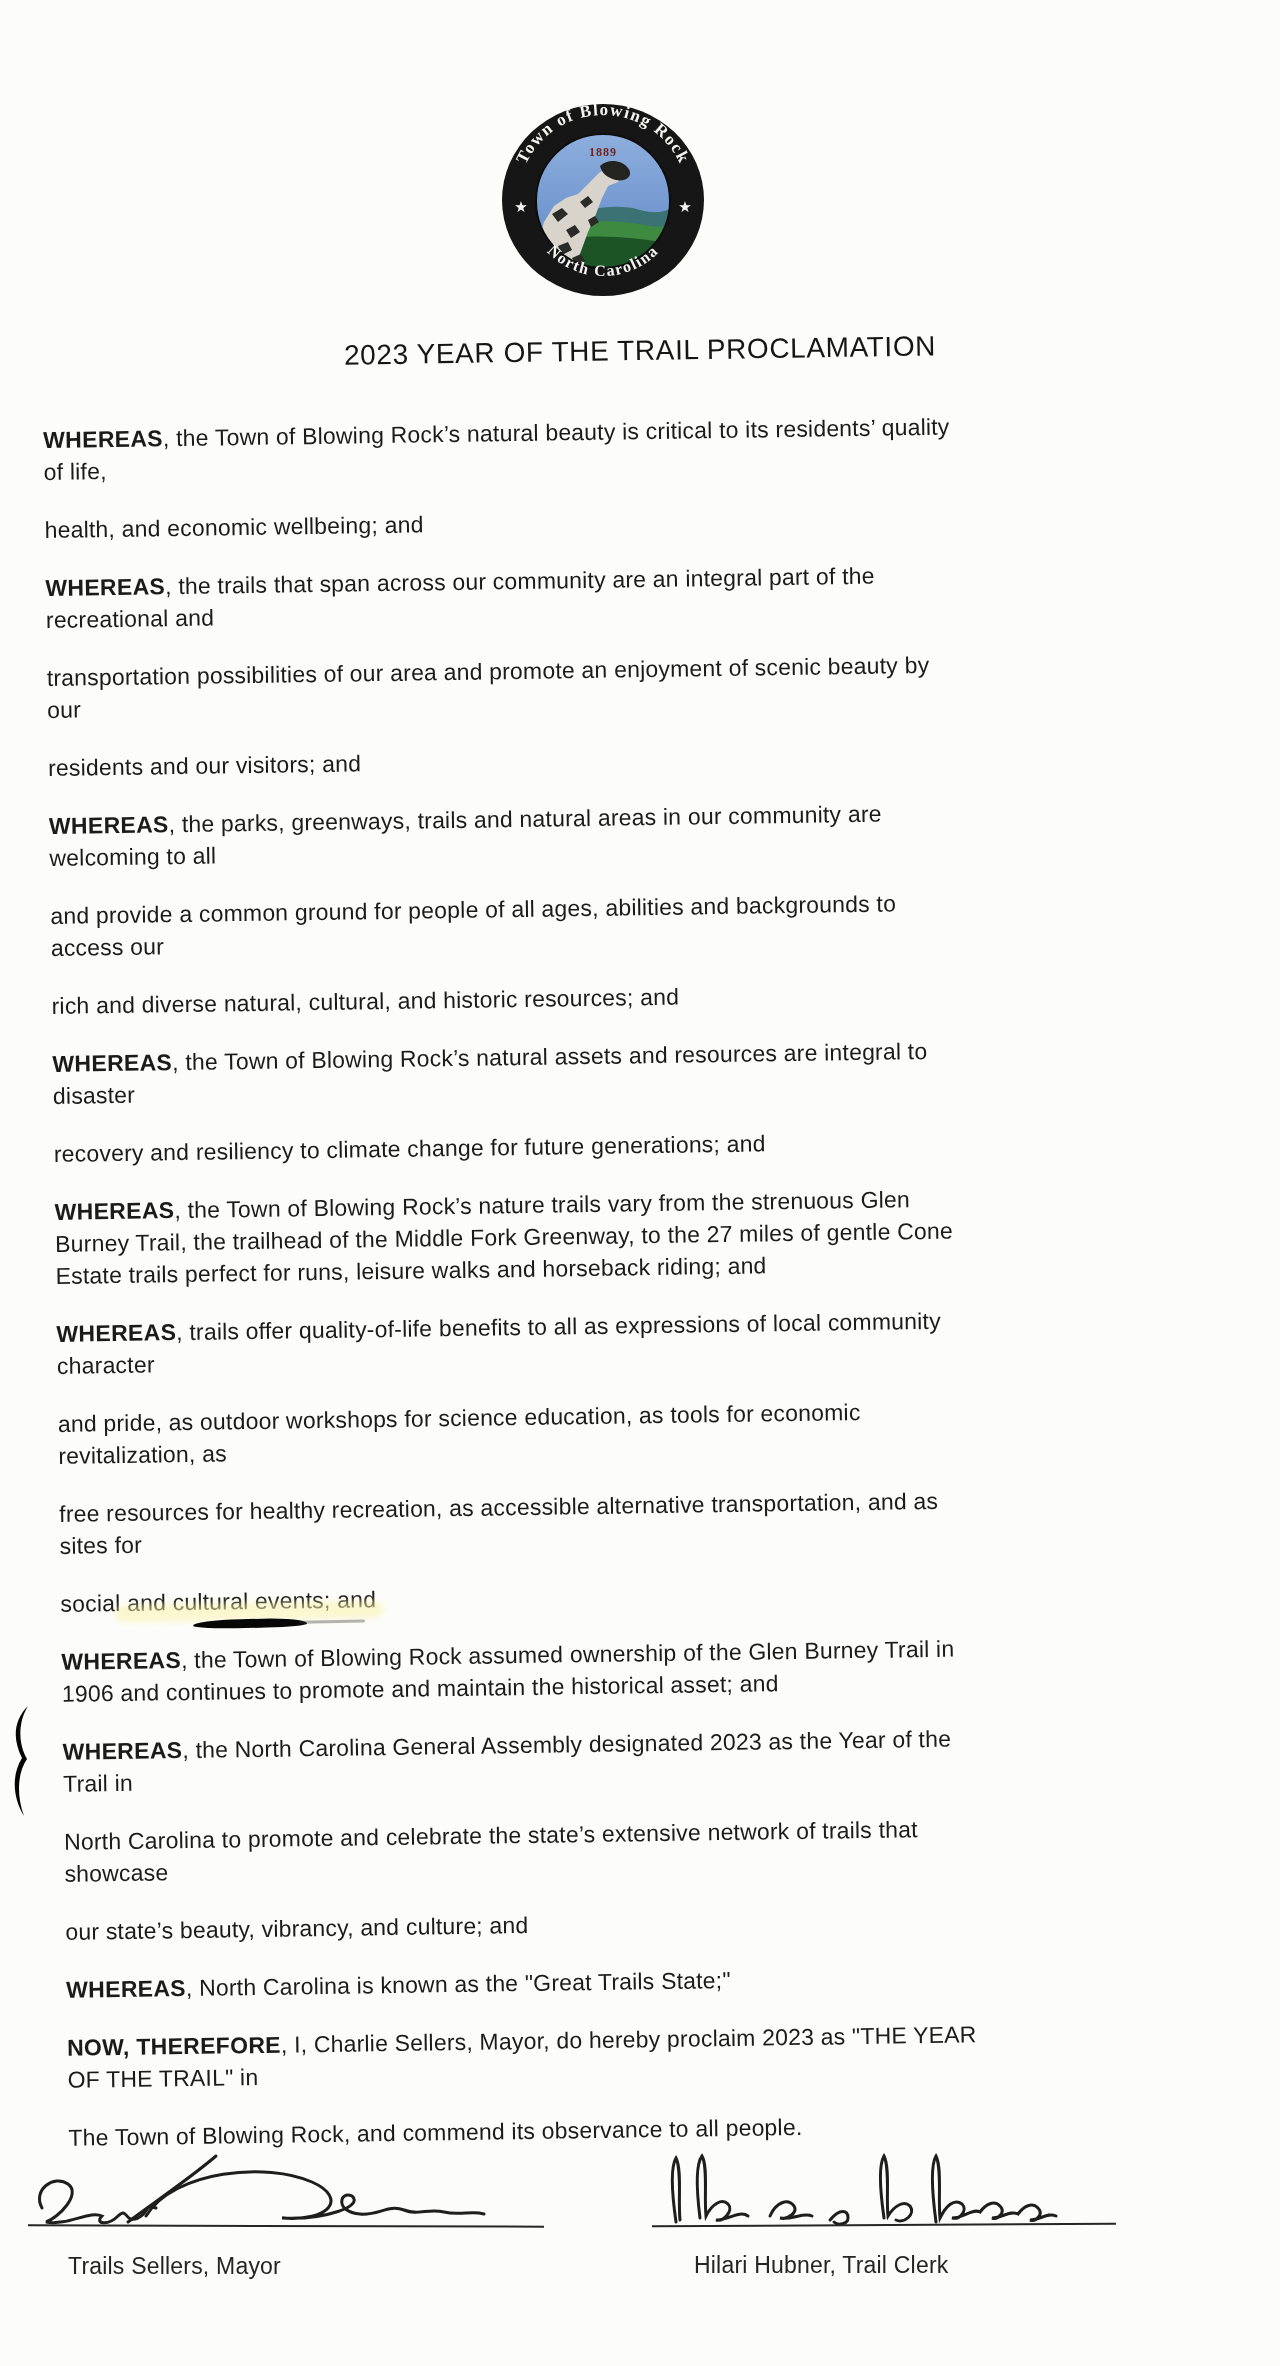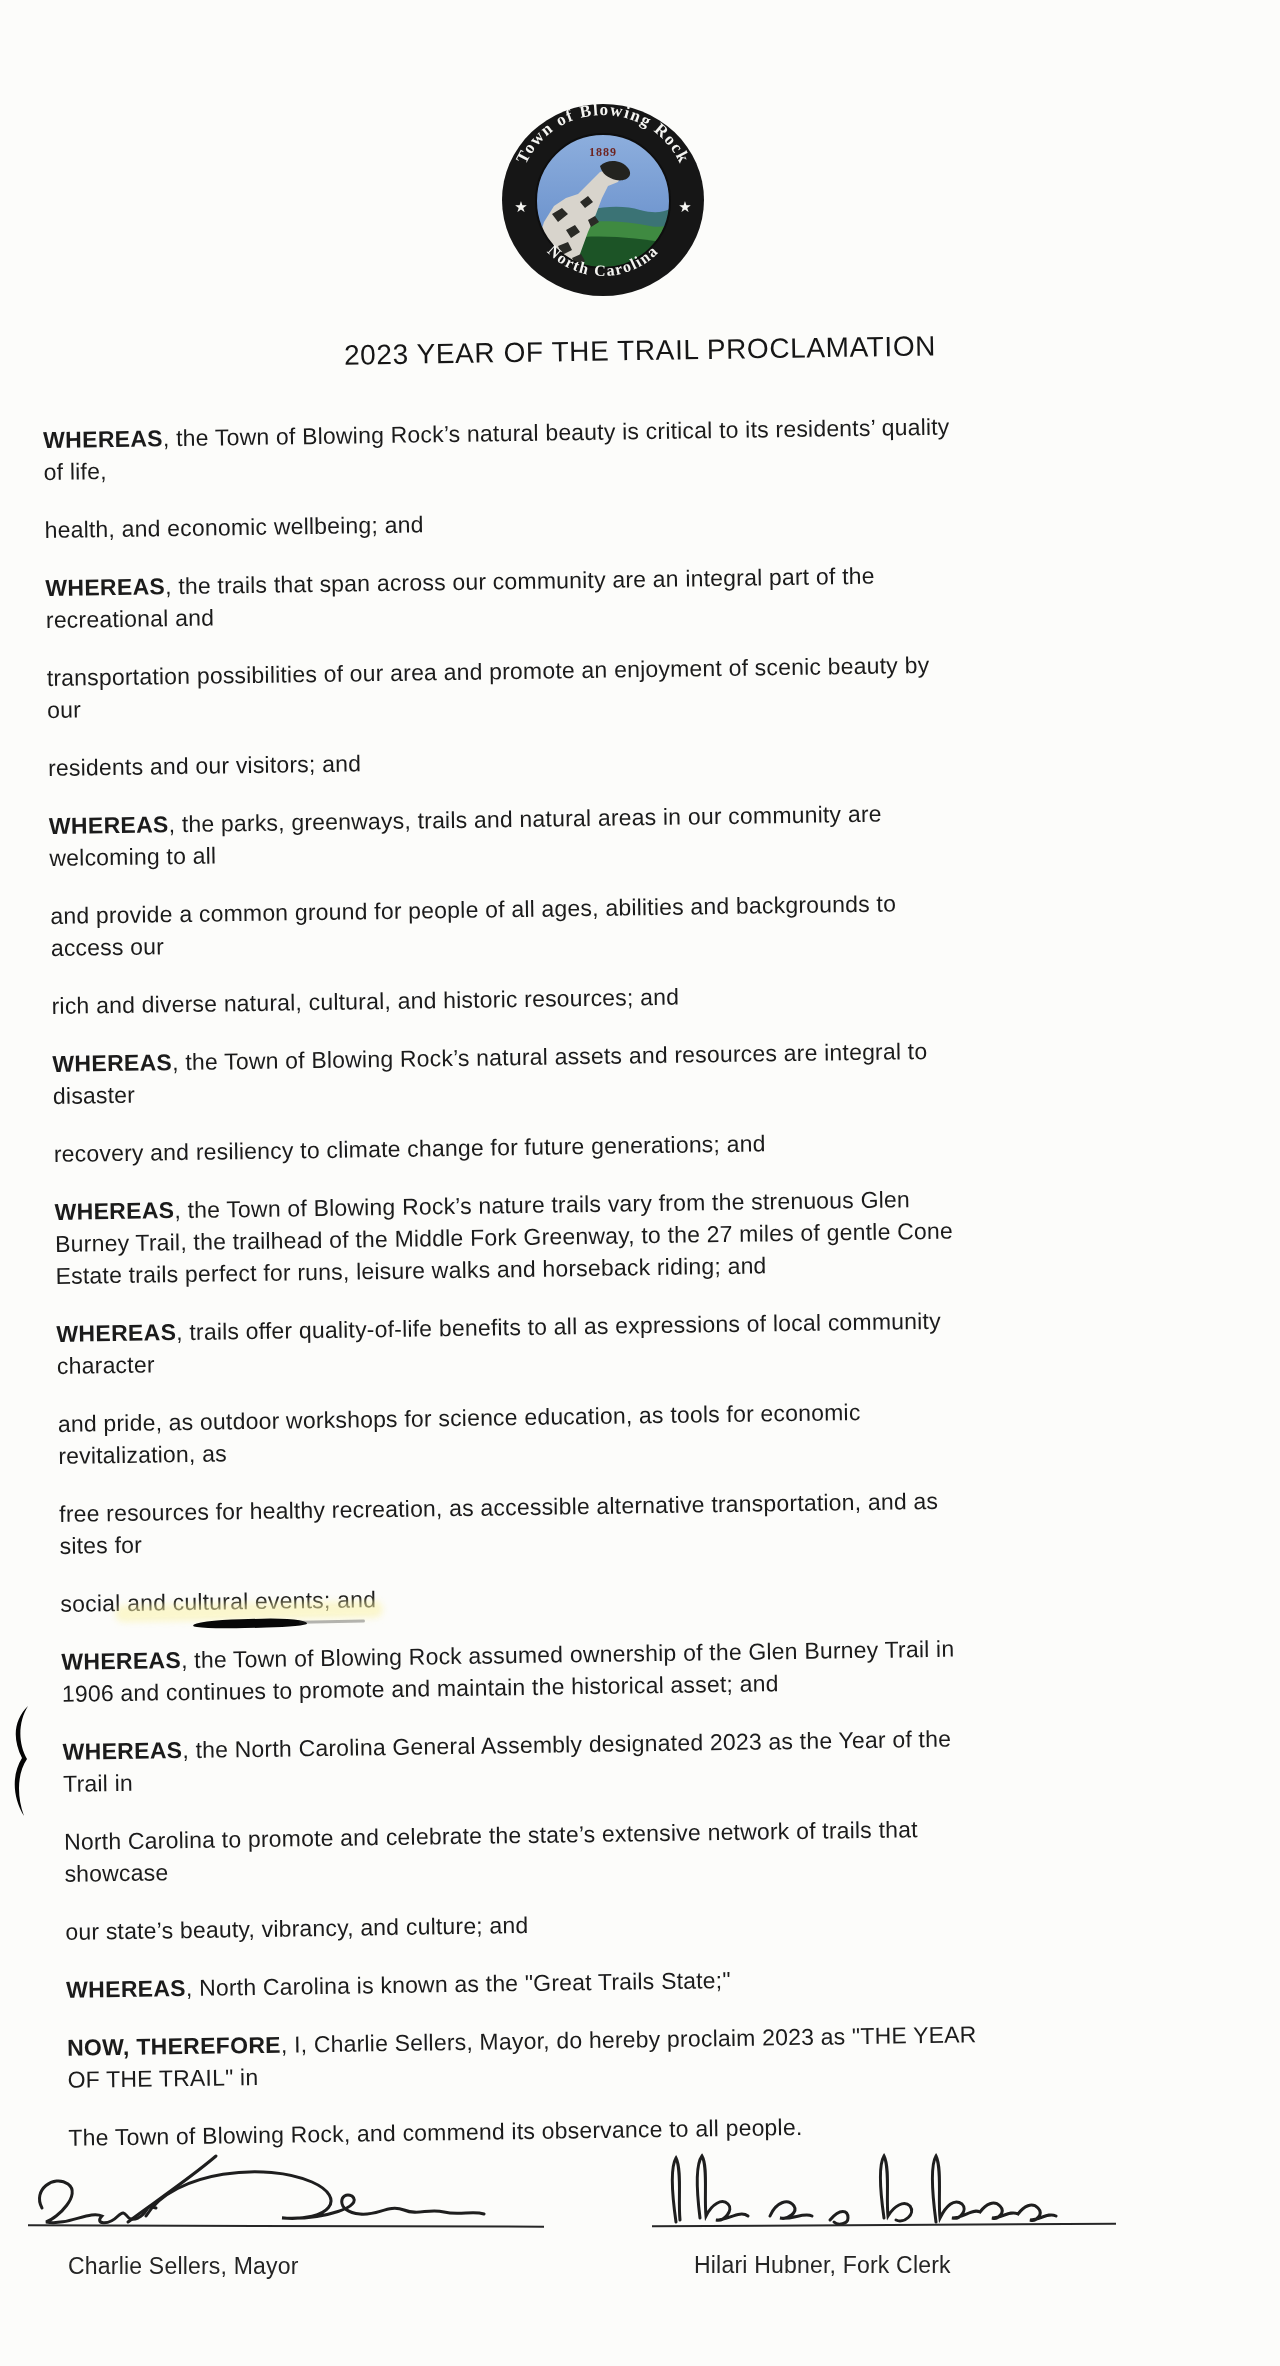"Charlie Sellers, Mayor" div.sig-label { text: Charlie -> Trails }
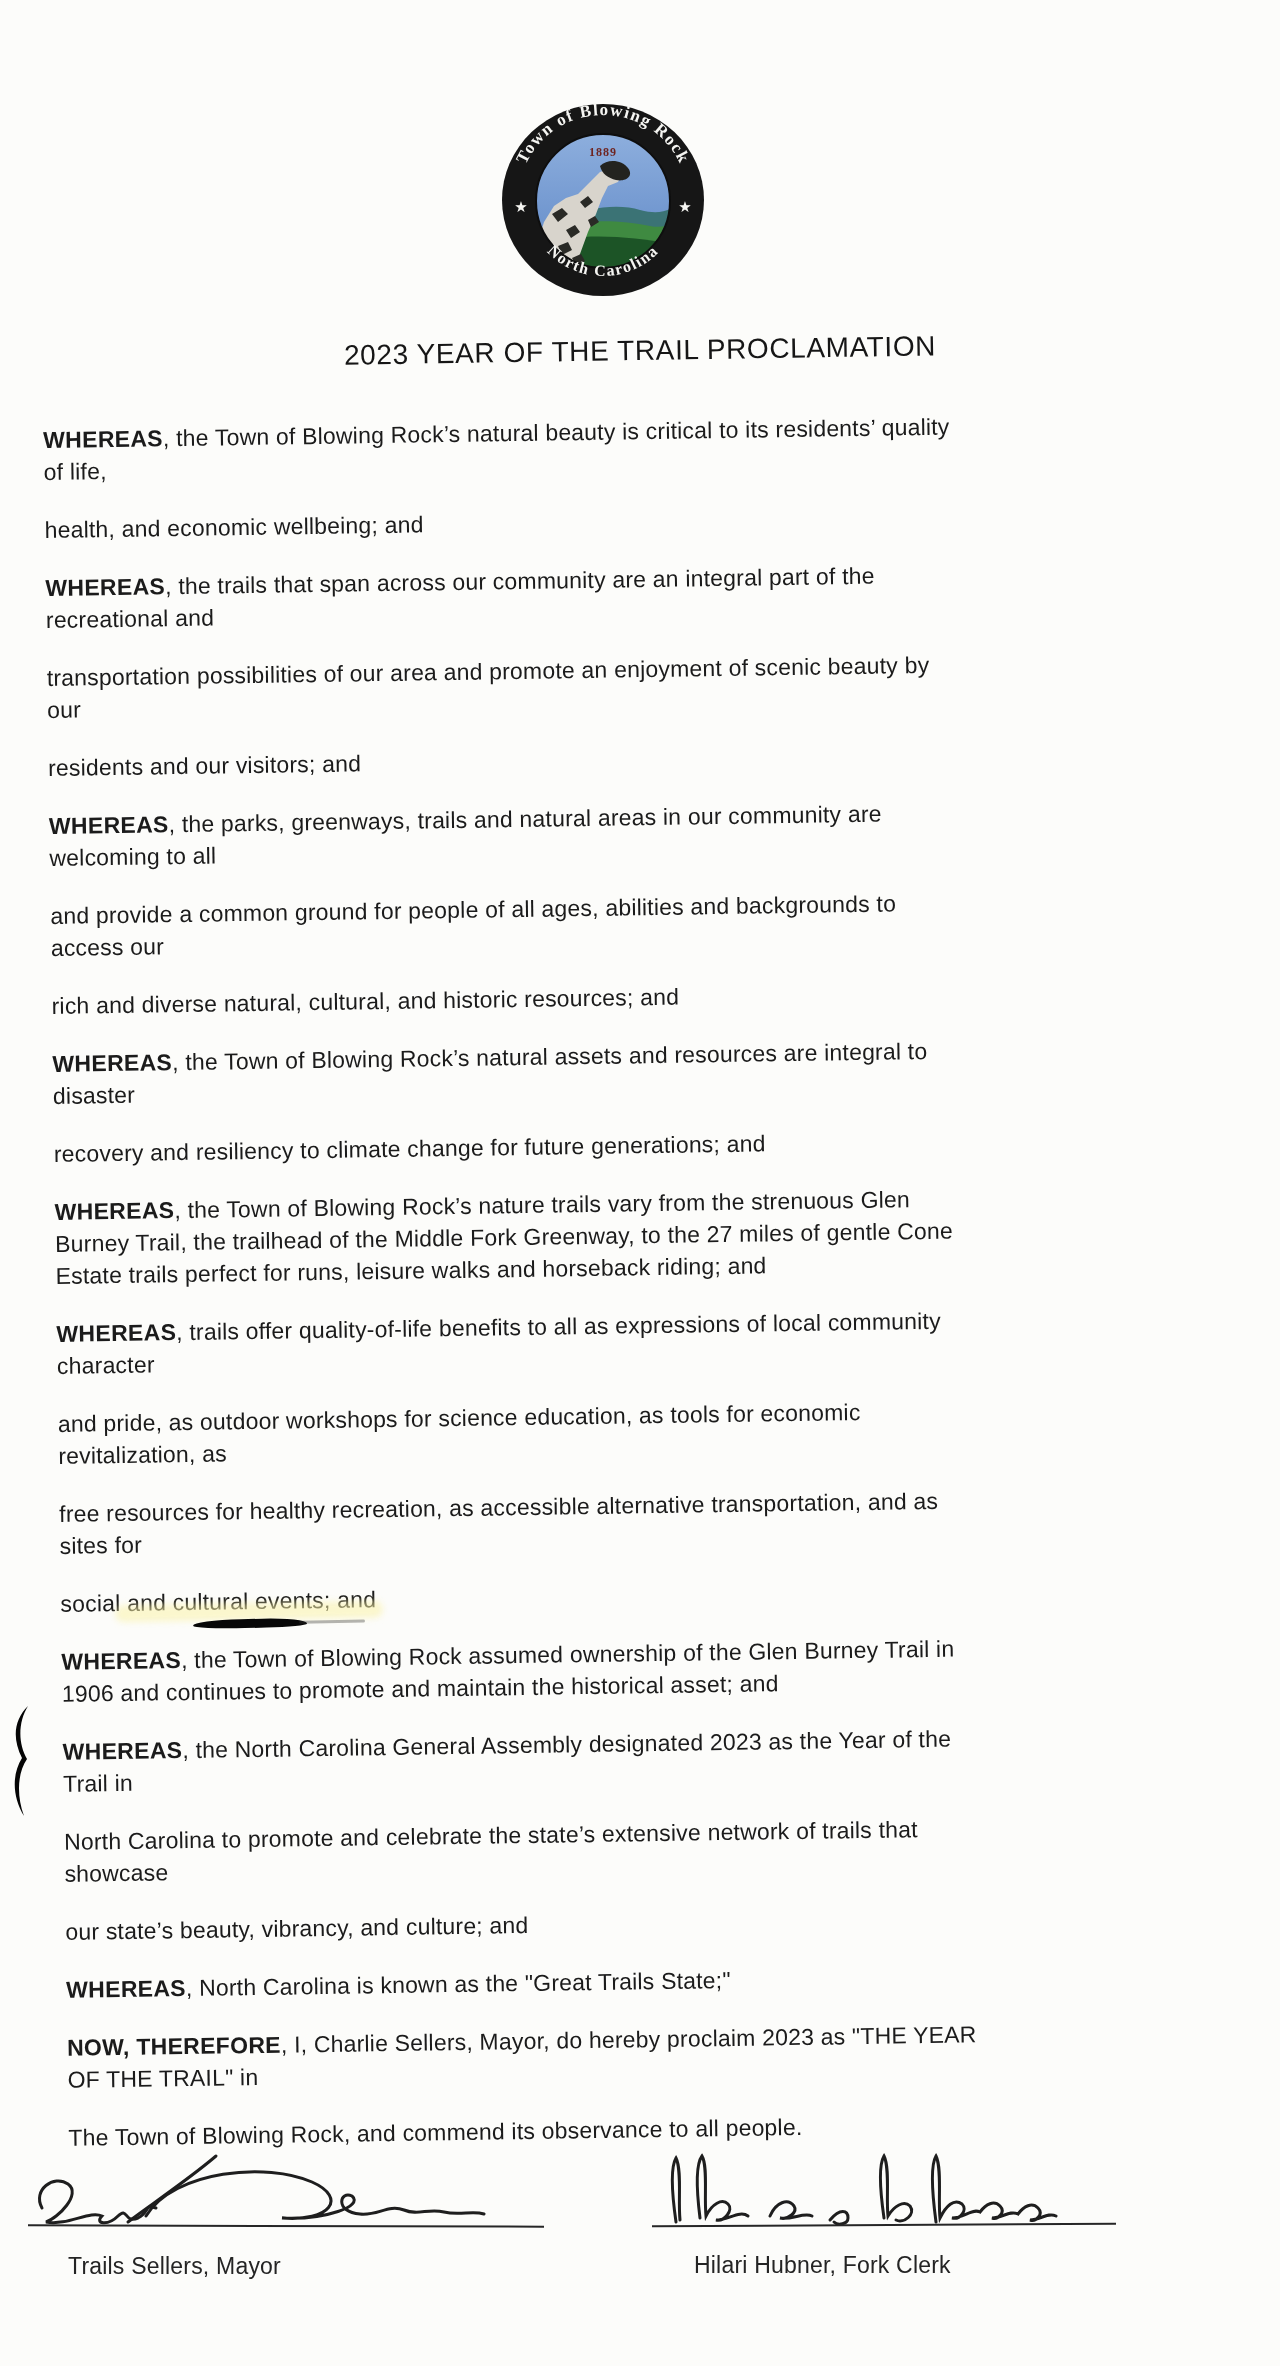"Hilari Hubner, Fork Clerk" div.sig-label { text: Fork -> Trail }
